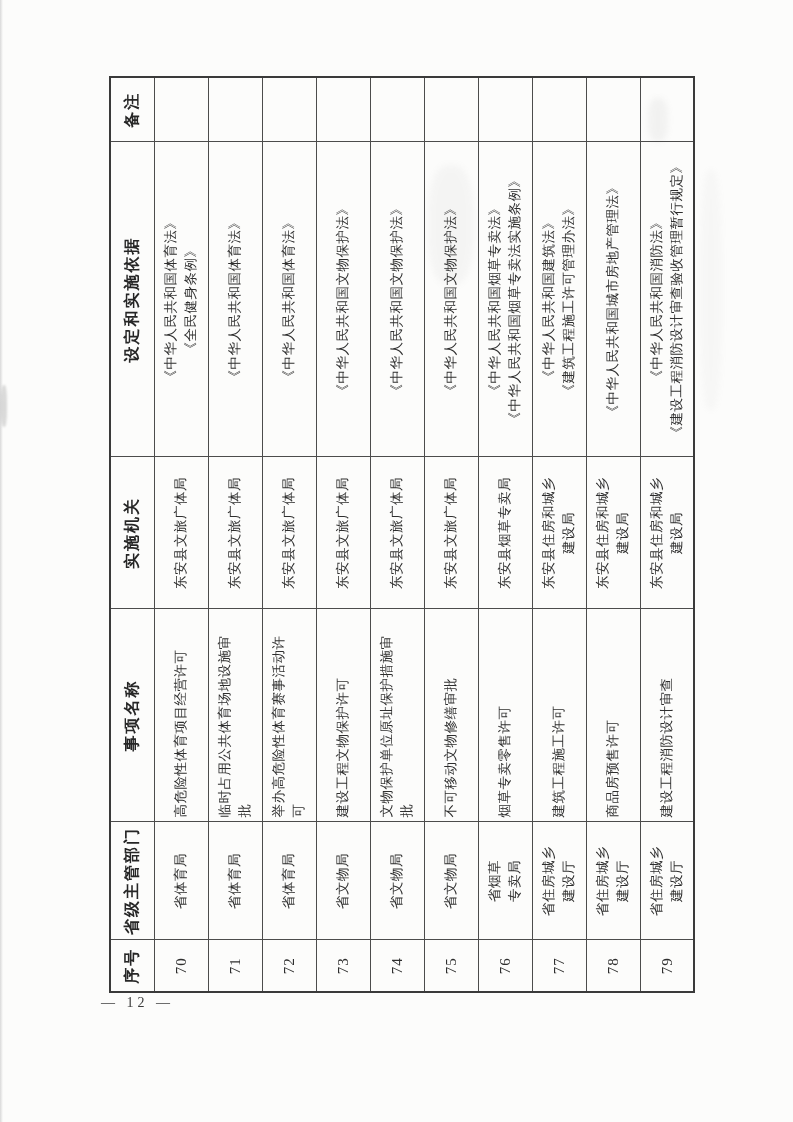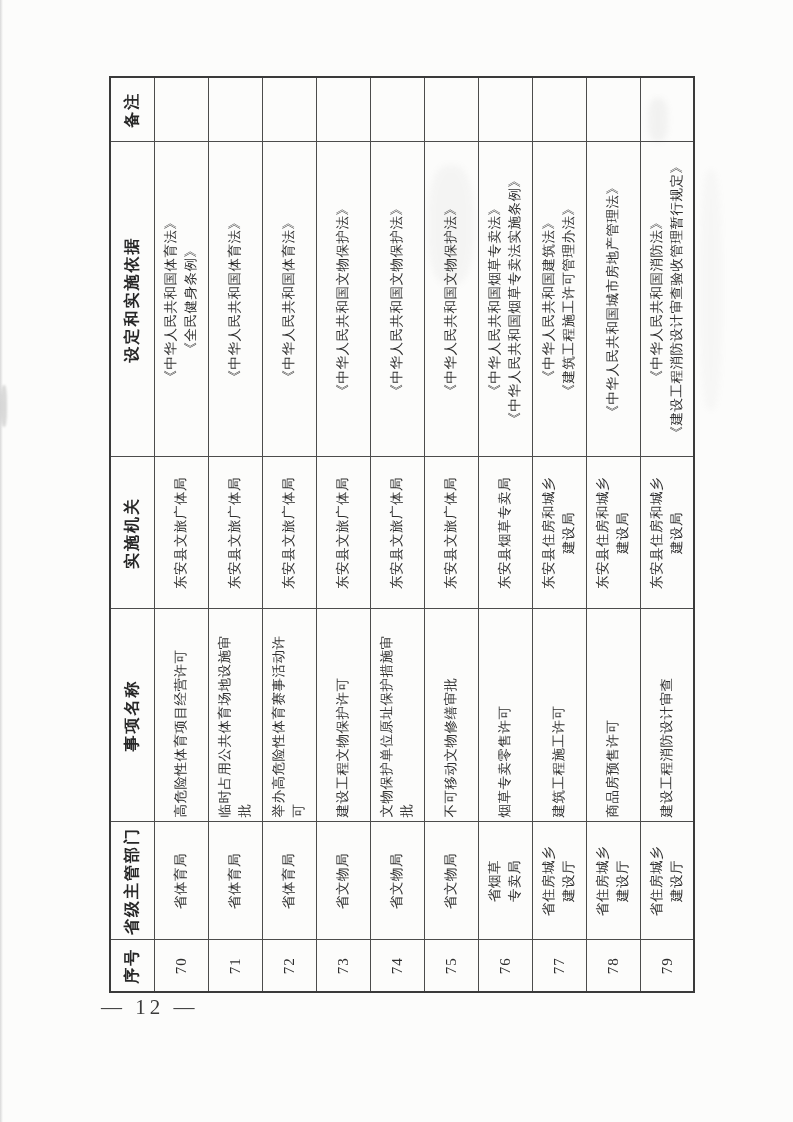"— 12 —" .pagenum { font-size: 21px -> 14px }
